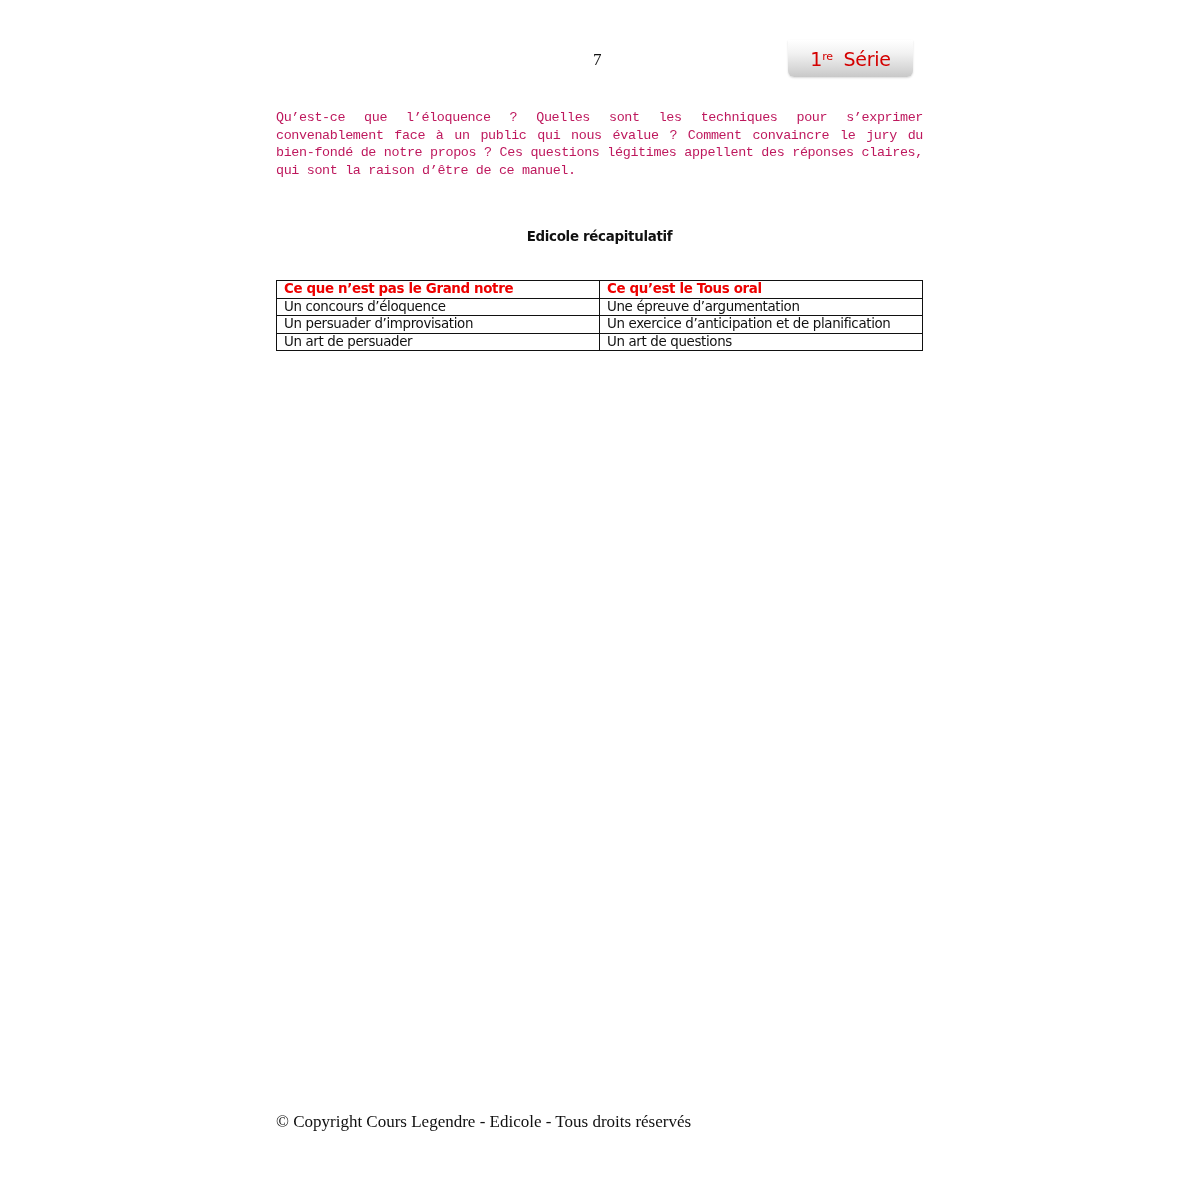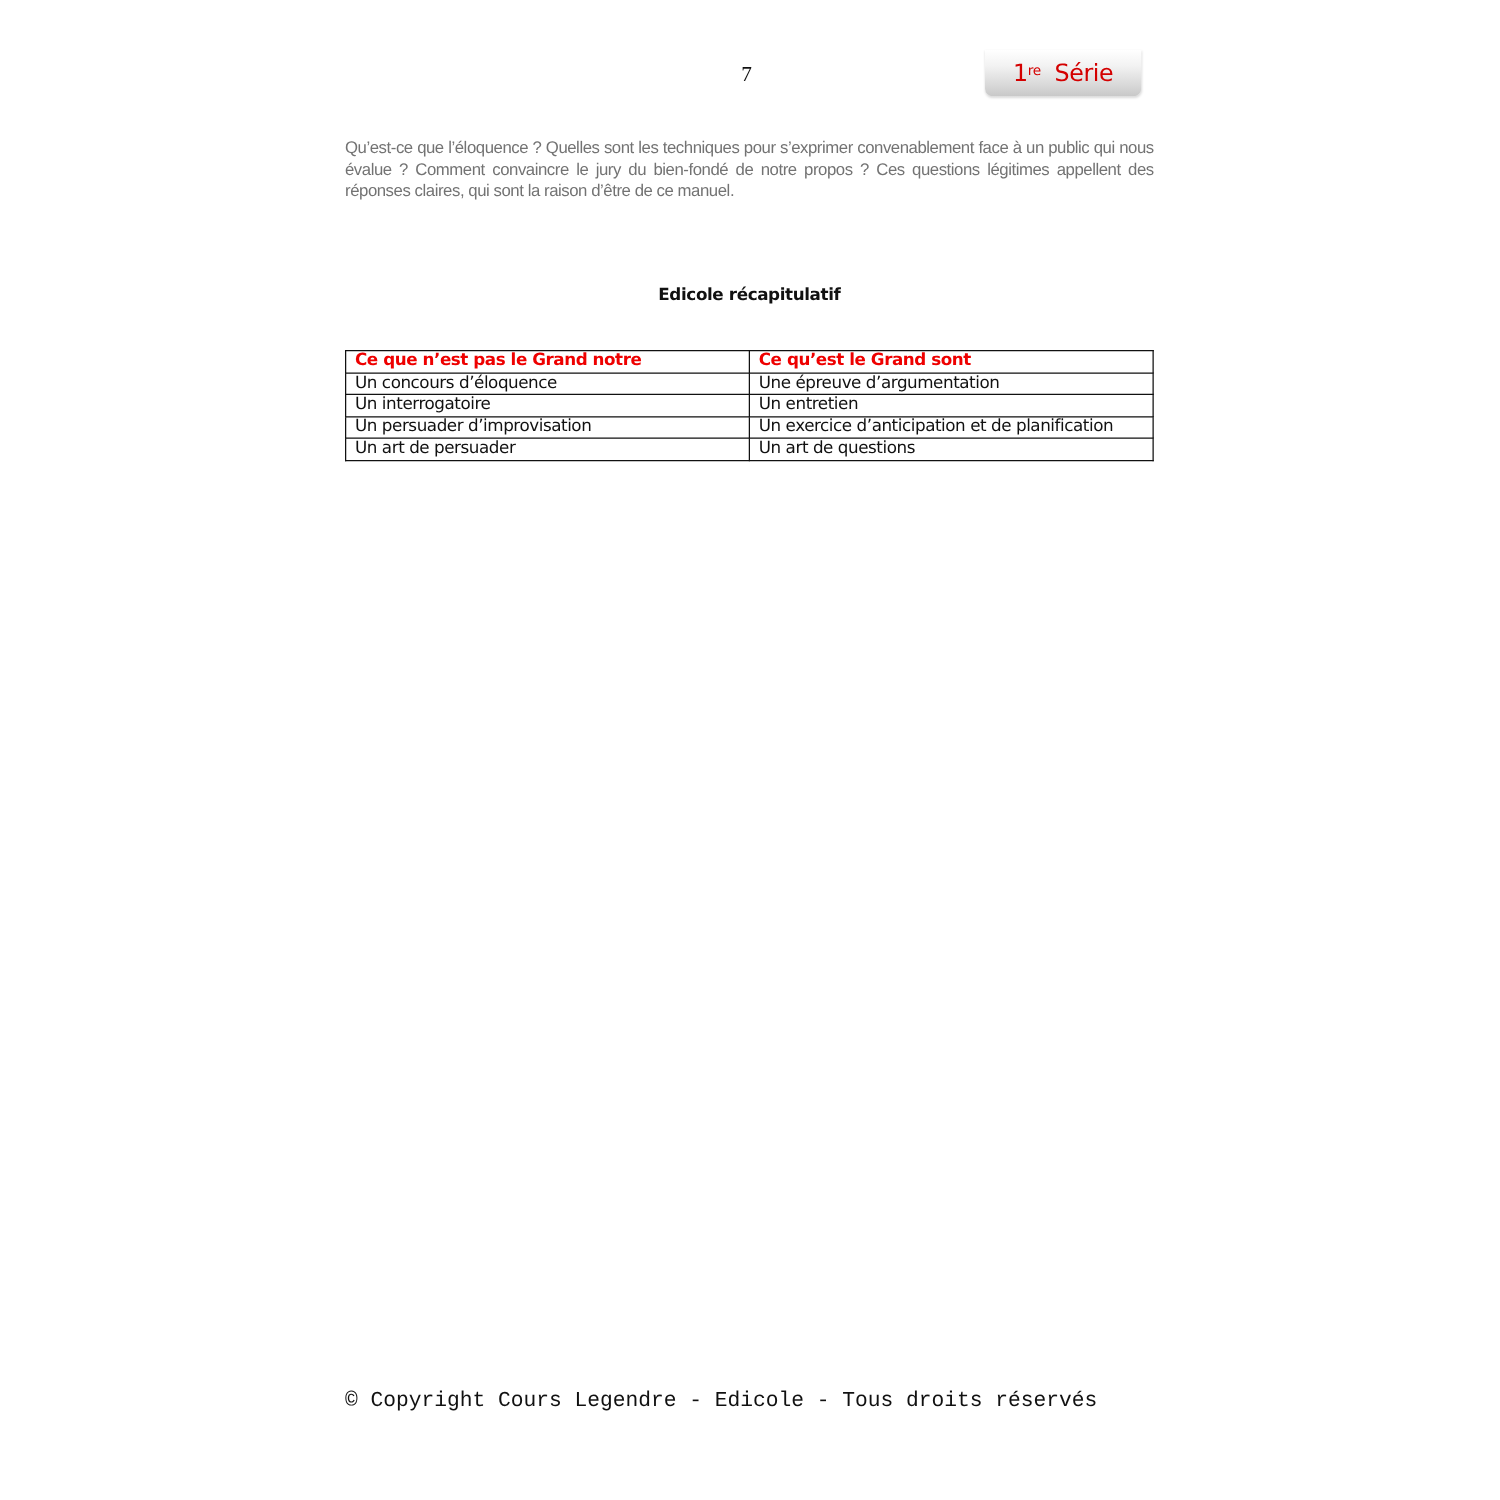"Qu’est-ce que l’éloquence ? Quelles" .intro { color: #737373 -> #be185d; font-family: Liberation Sans, sans-serif -> Liberation Mono, monospace }
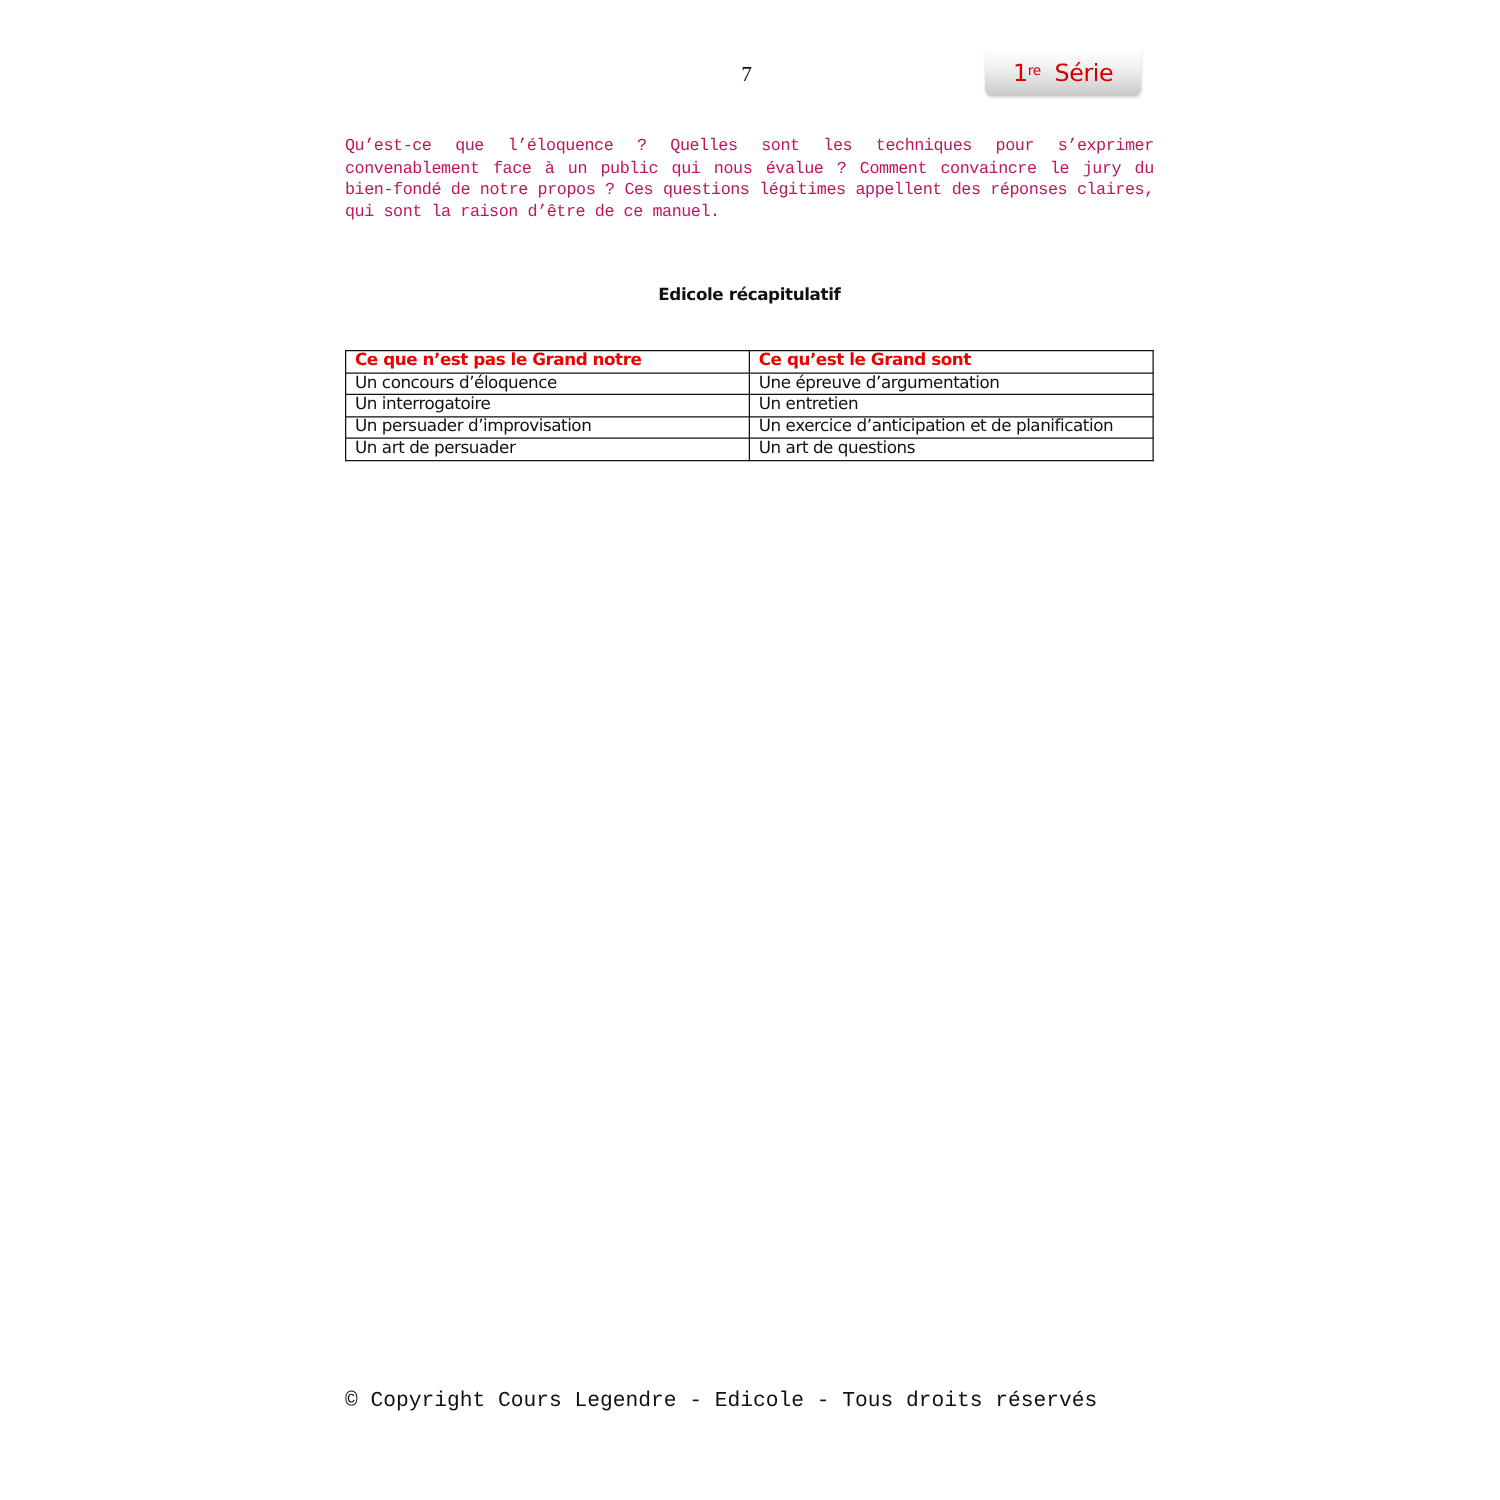"Ce qu’est le Grand sont" th { text: Grand sont -> Tous oral }
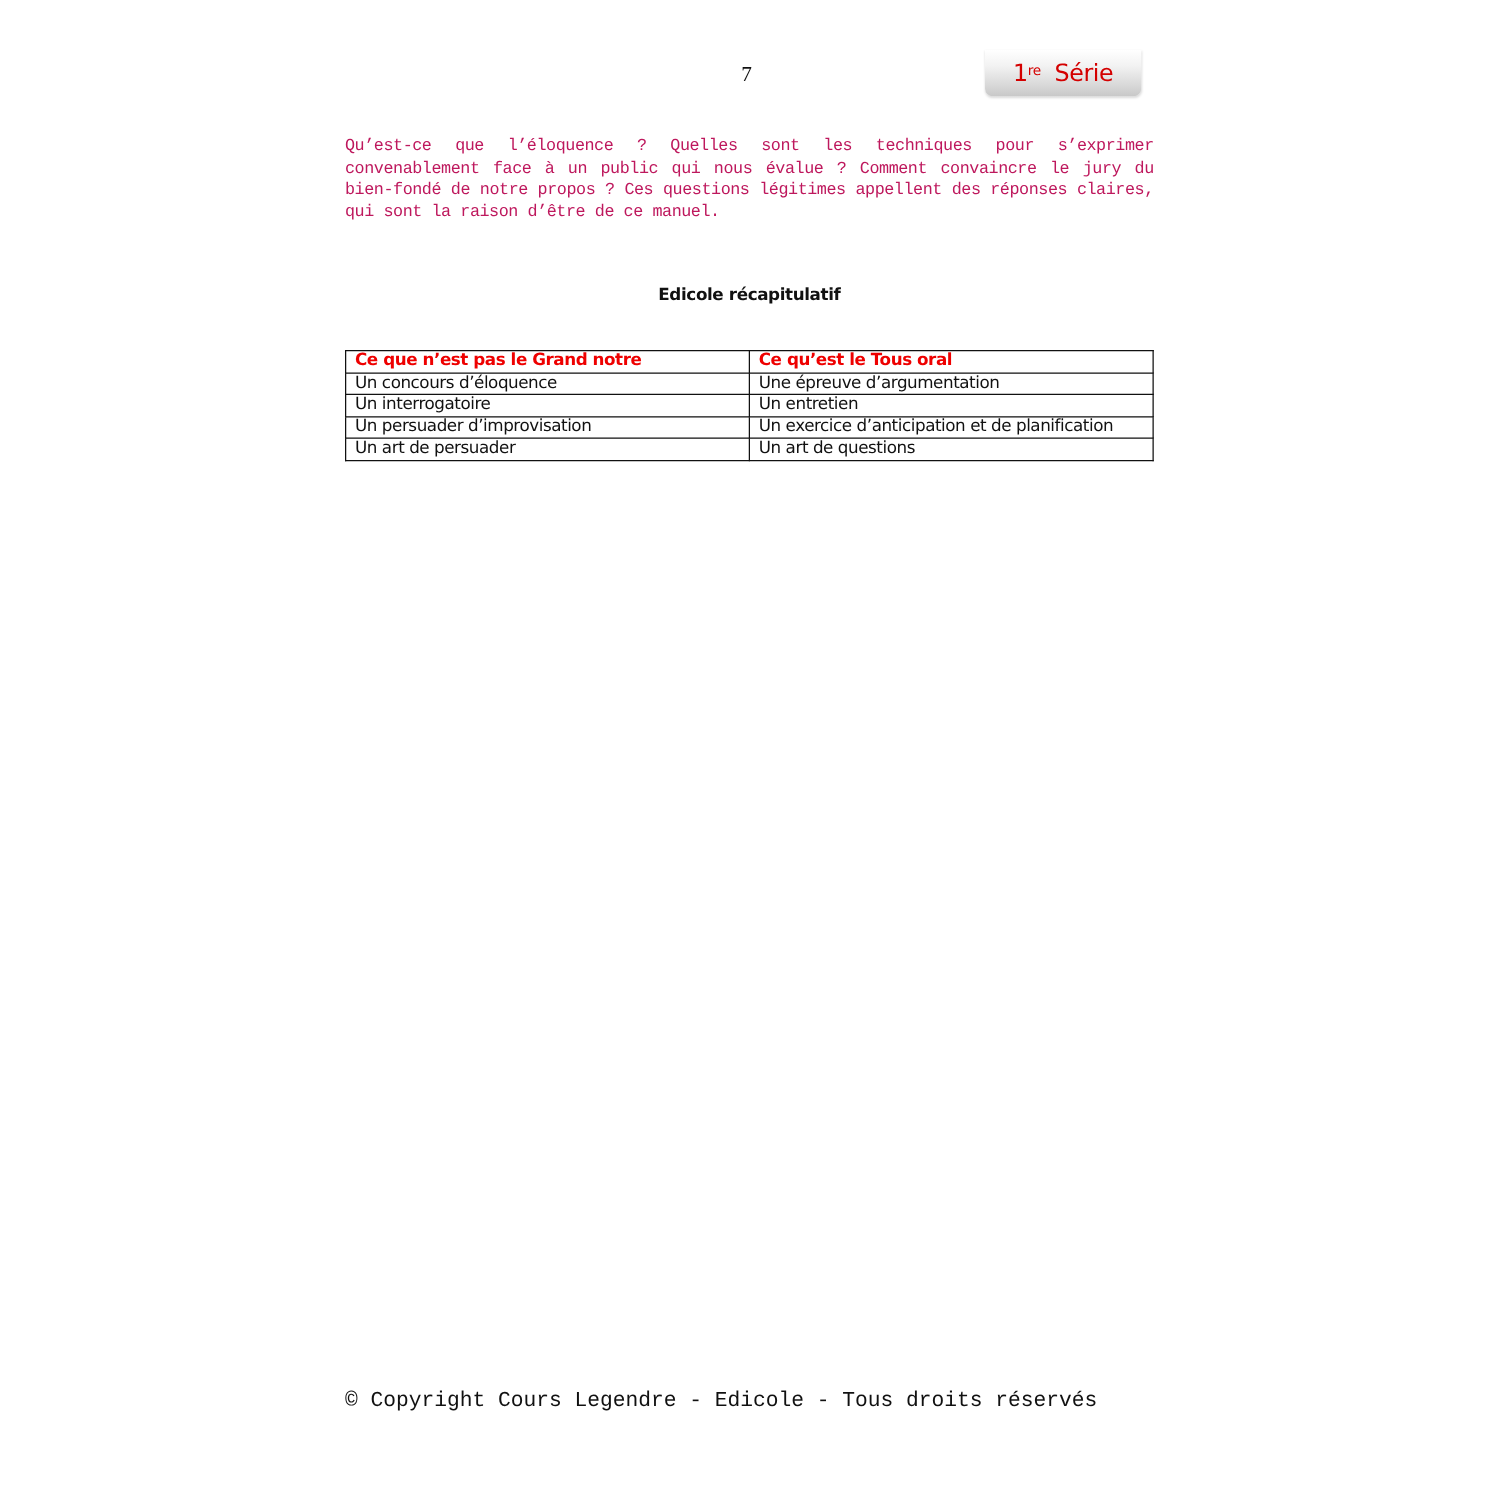"Un interrogatoire" tr { html: <tr> <td>Un interrogatoire</td> <td>Un entretien</td> </tr> -> none }
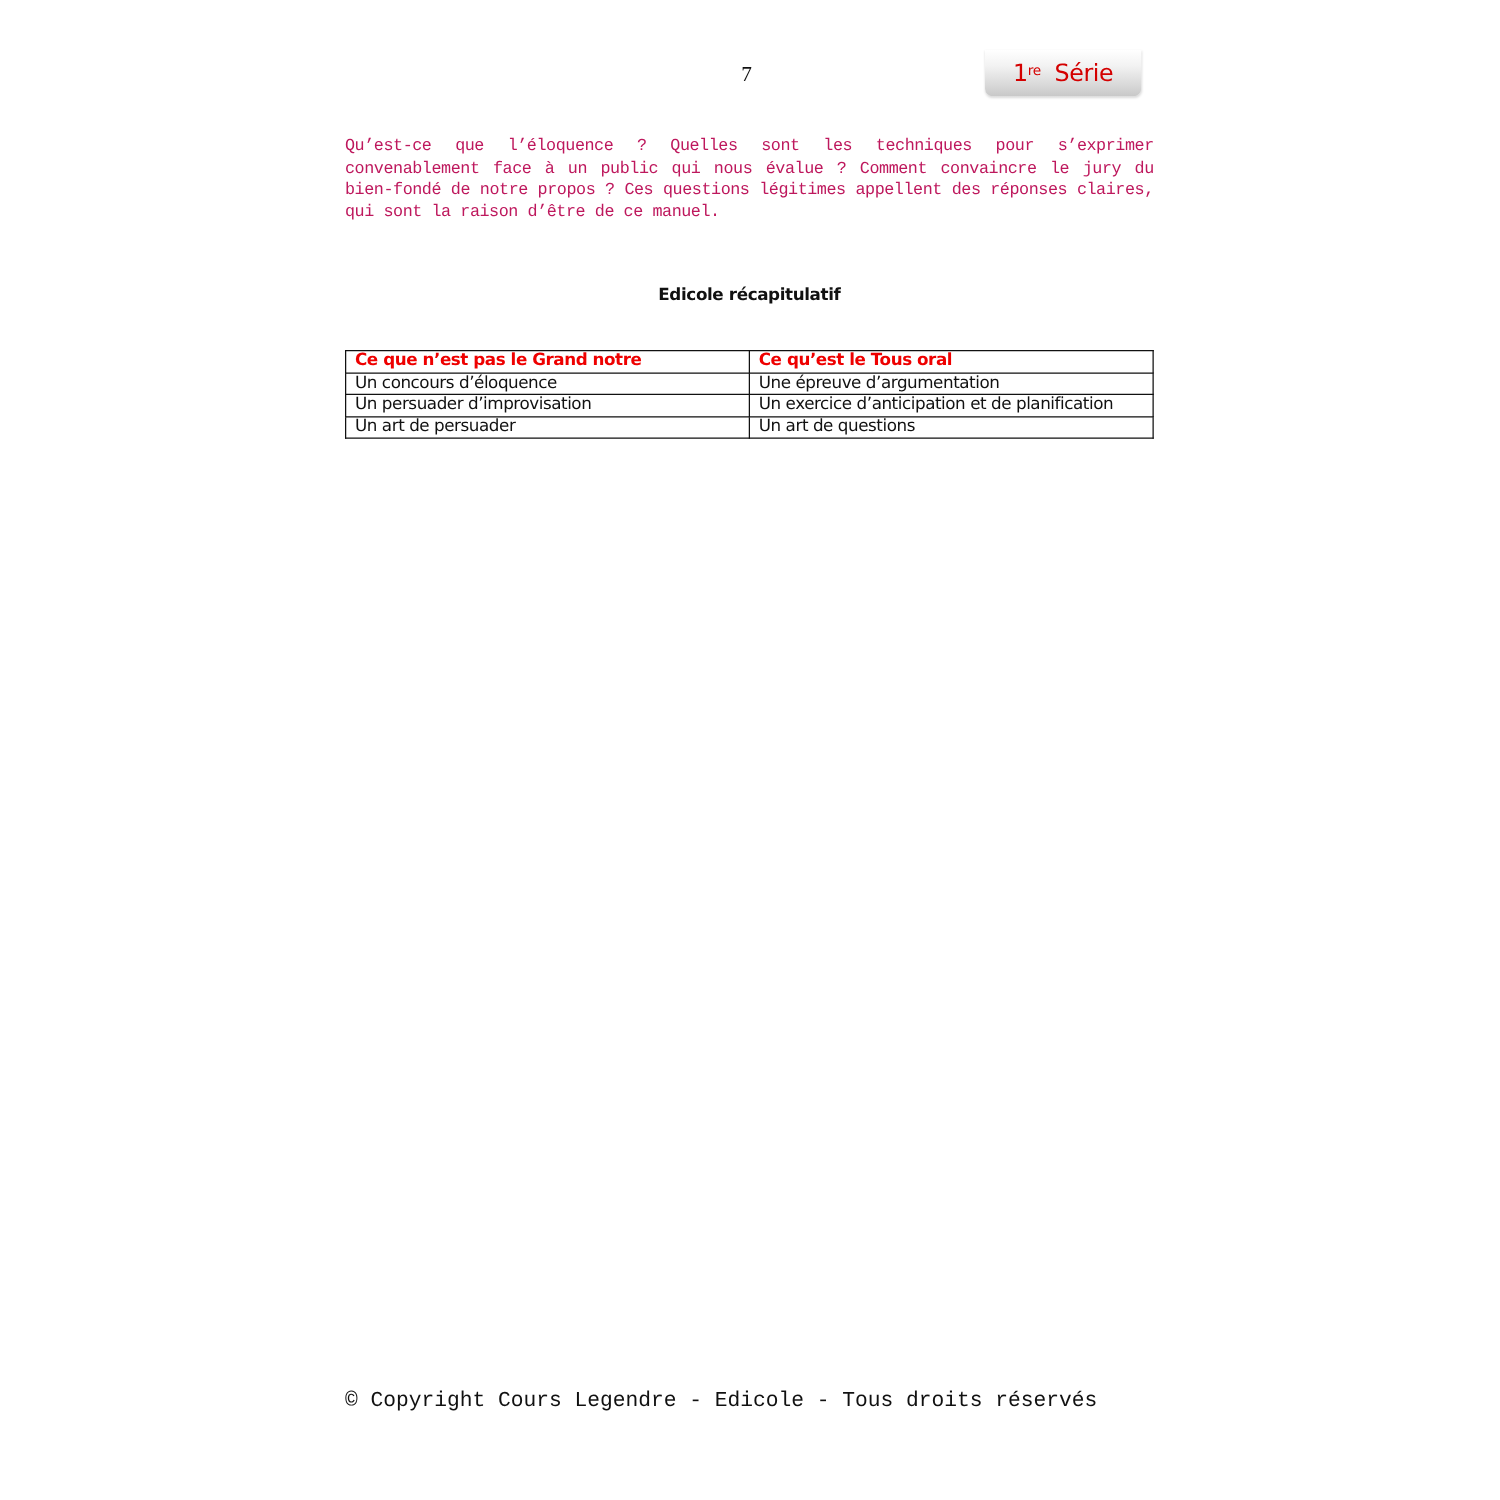"© Copyright Cours Legendre -" .footer { font-family: Liberation Mono, monospace -> Liberation Serif, serif }
